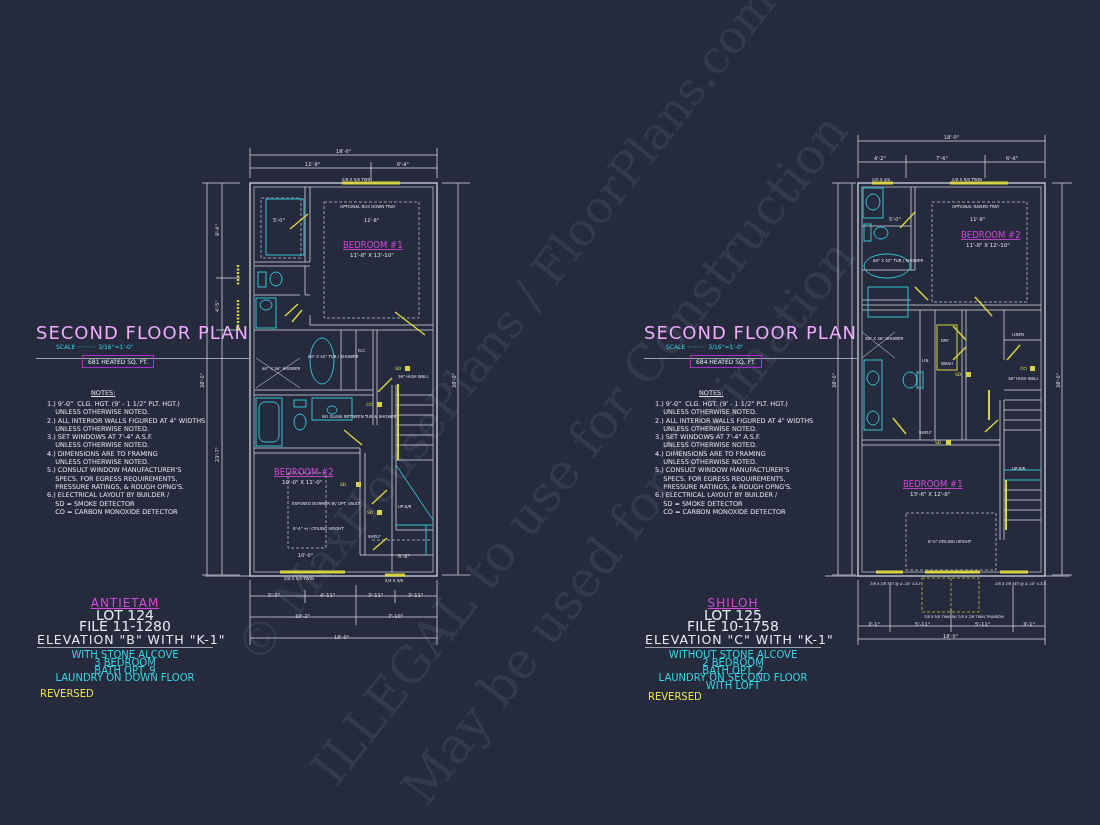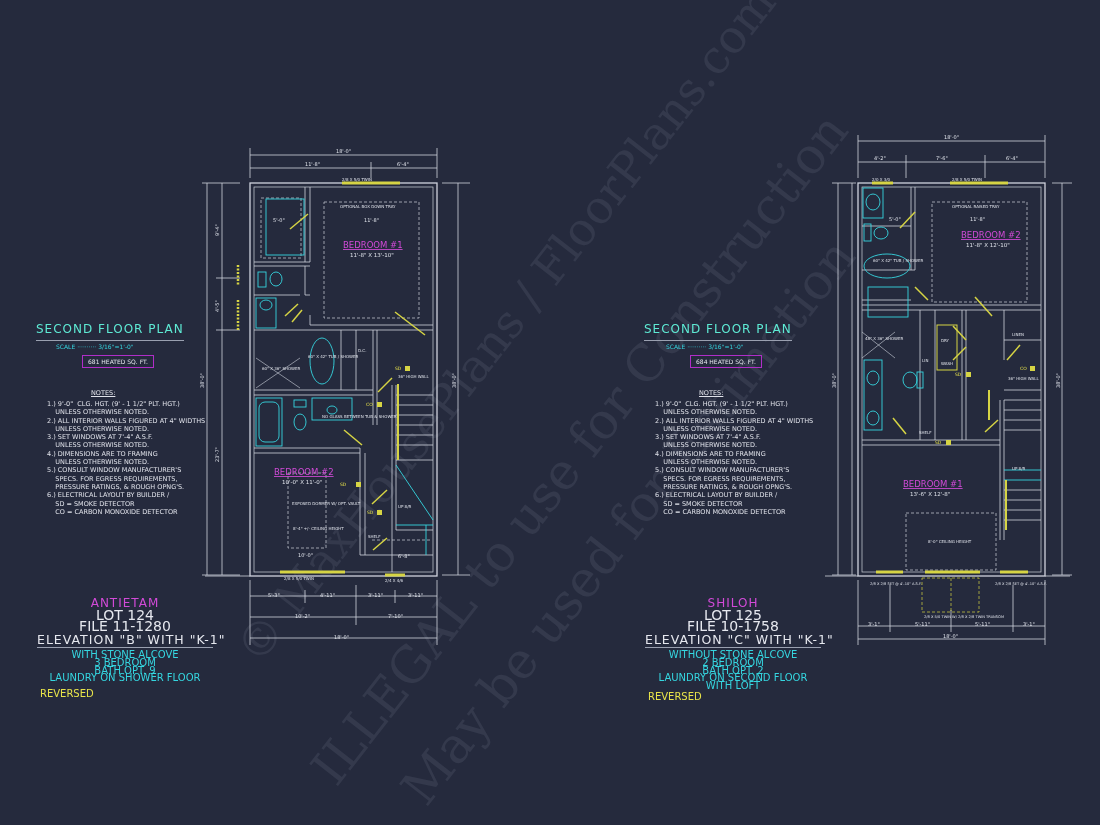"SECOND FLOOR PLAN" .title { color: #5eead4 -> #f0abfc; font-size: 12px -> 18px; padding-bottom: 4px -> 15px }
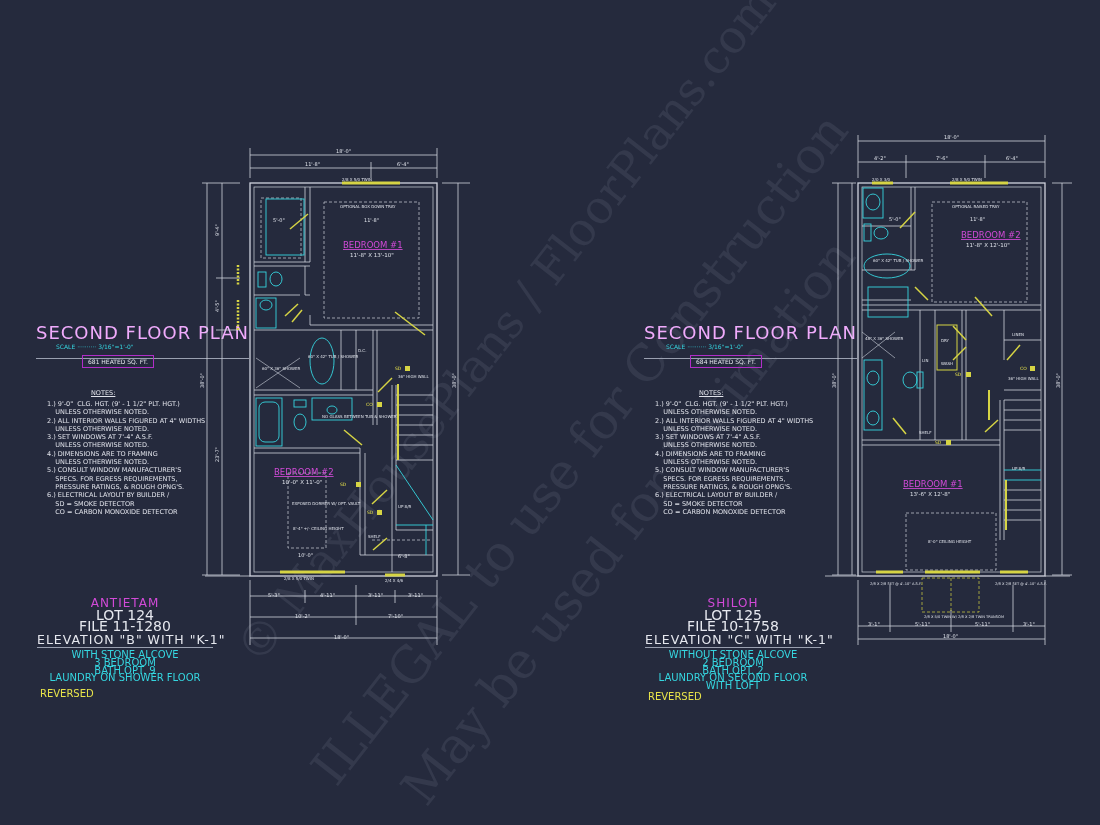"ANTIETAM" .name { text-decoration: none -> underline }
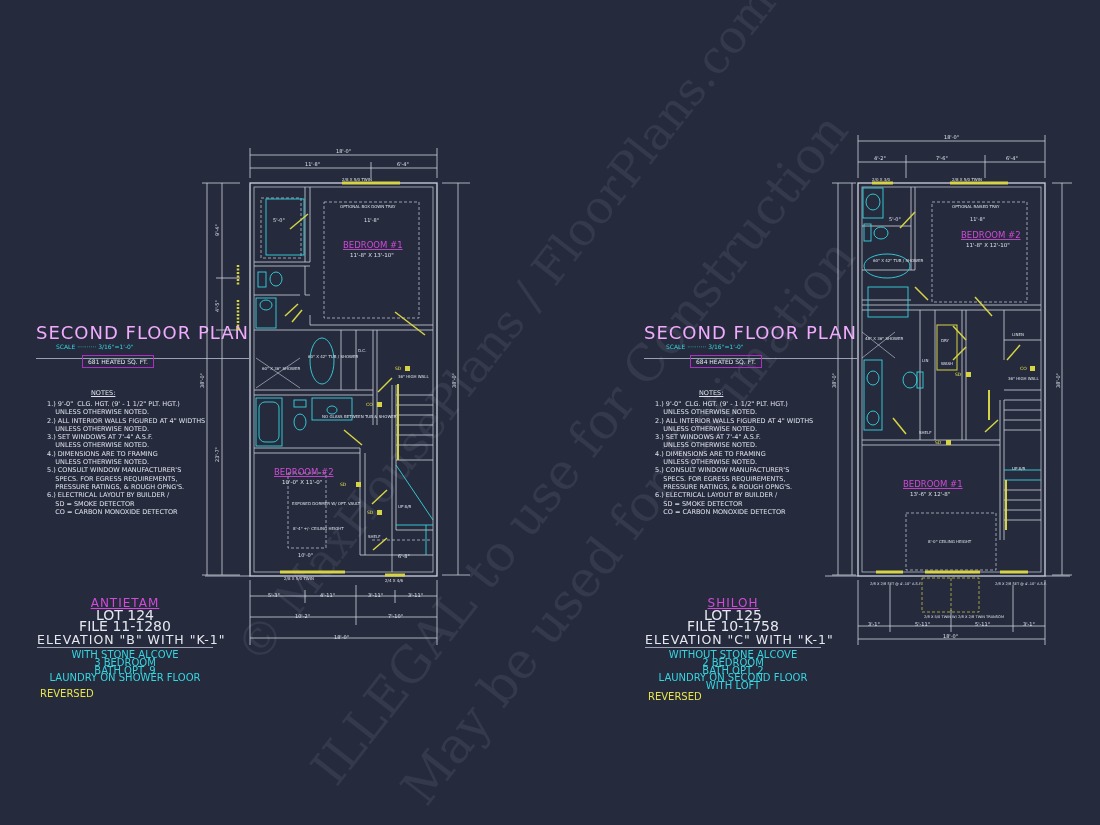"LAUNDRY ON SHOWER FLOOR" div.desc { text: SHOWER -> DOWN }
